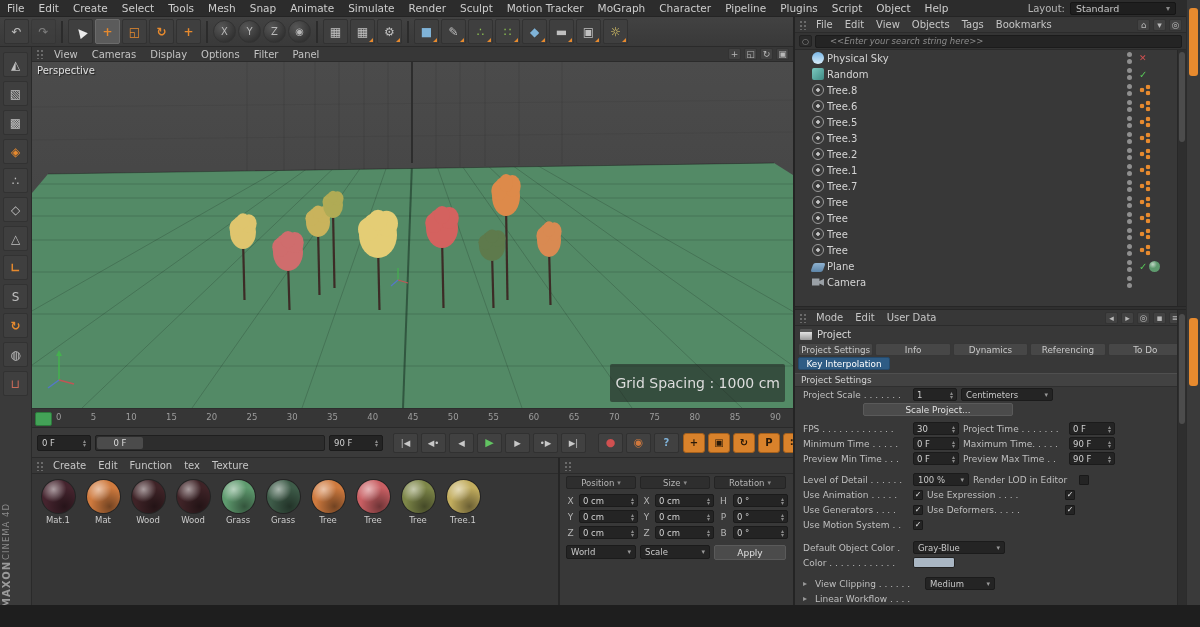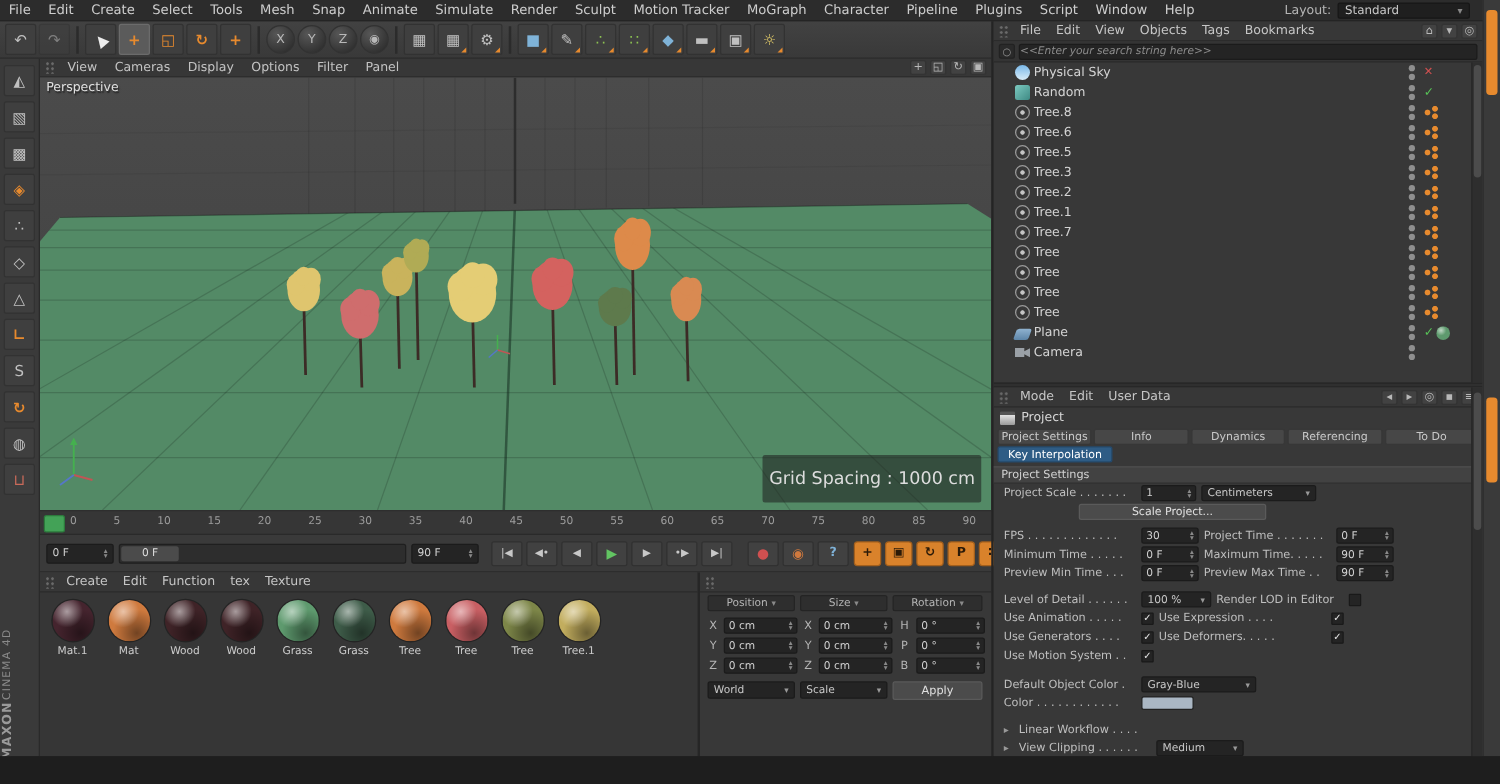"Window" span.mi { text: Window -> Object }
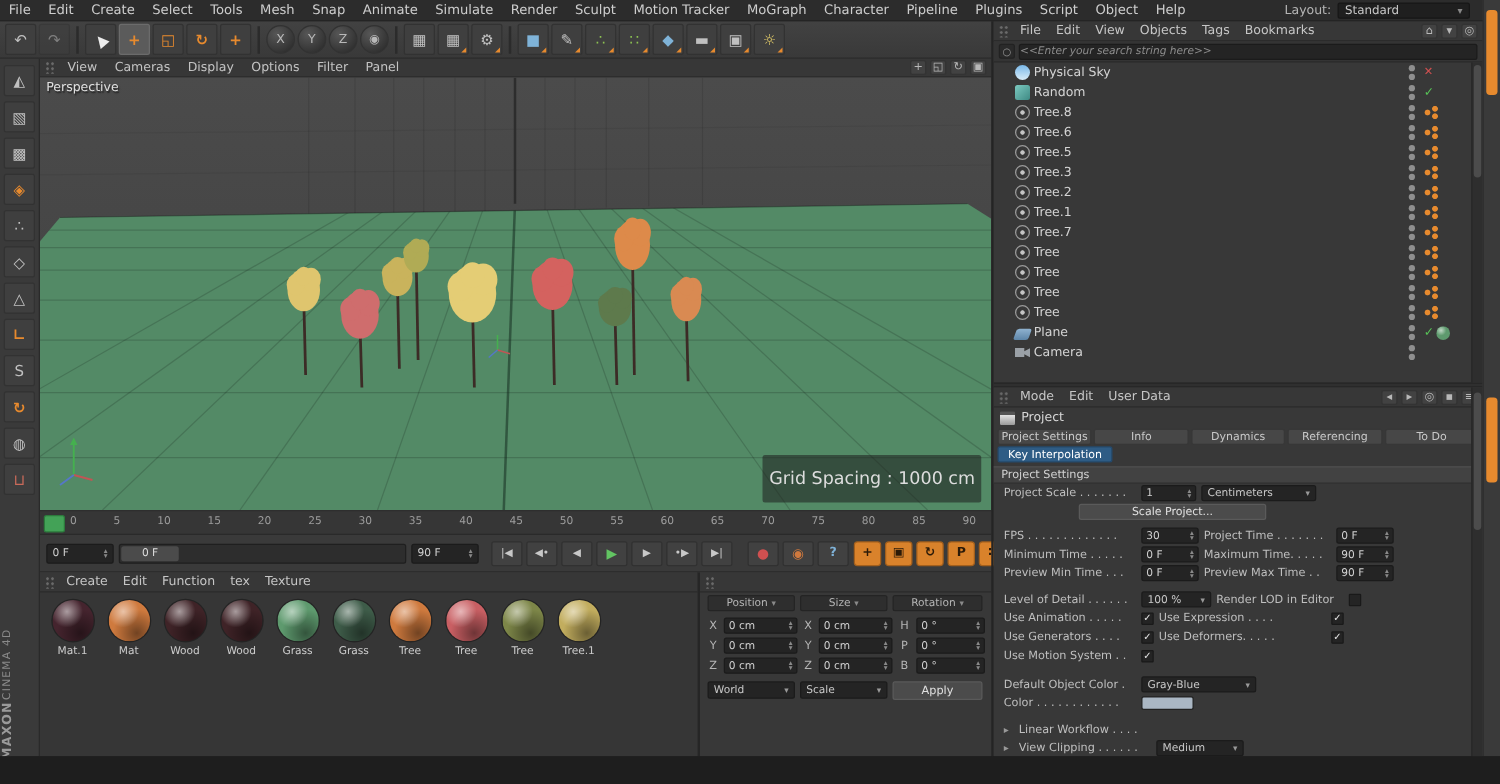"<<Enter your search string here>>" .searchbox { padding: 0 0 -> 0 14px }
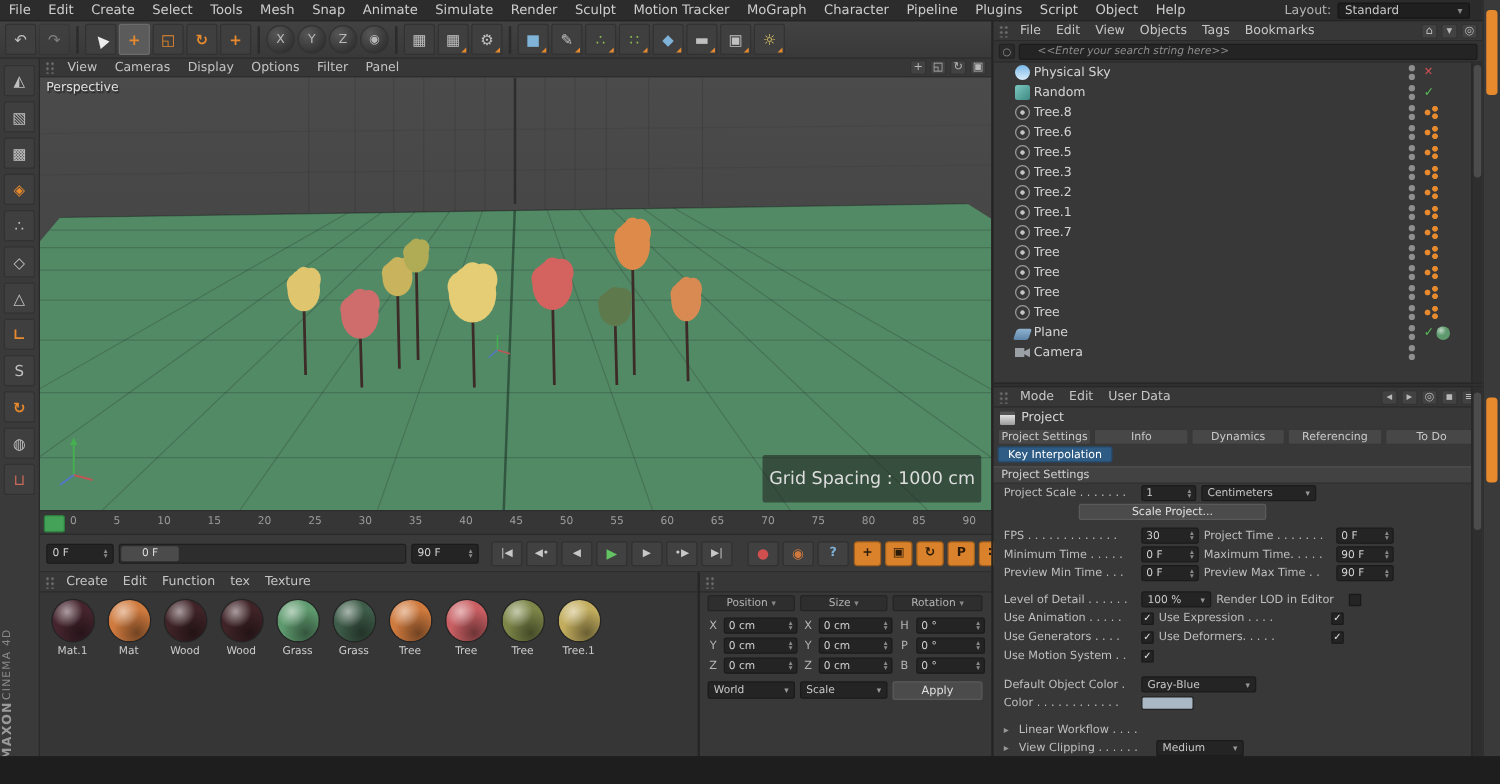"Linear Workflow . . ." div.arow { order: before "View Clipping . . ." -> after "View Clipping . . ." }
